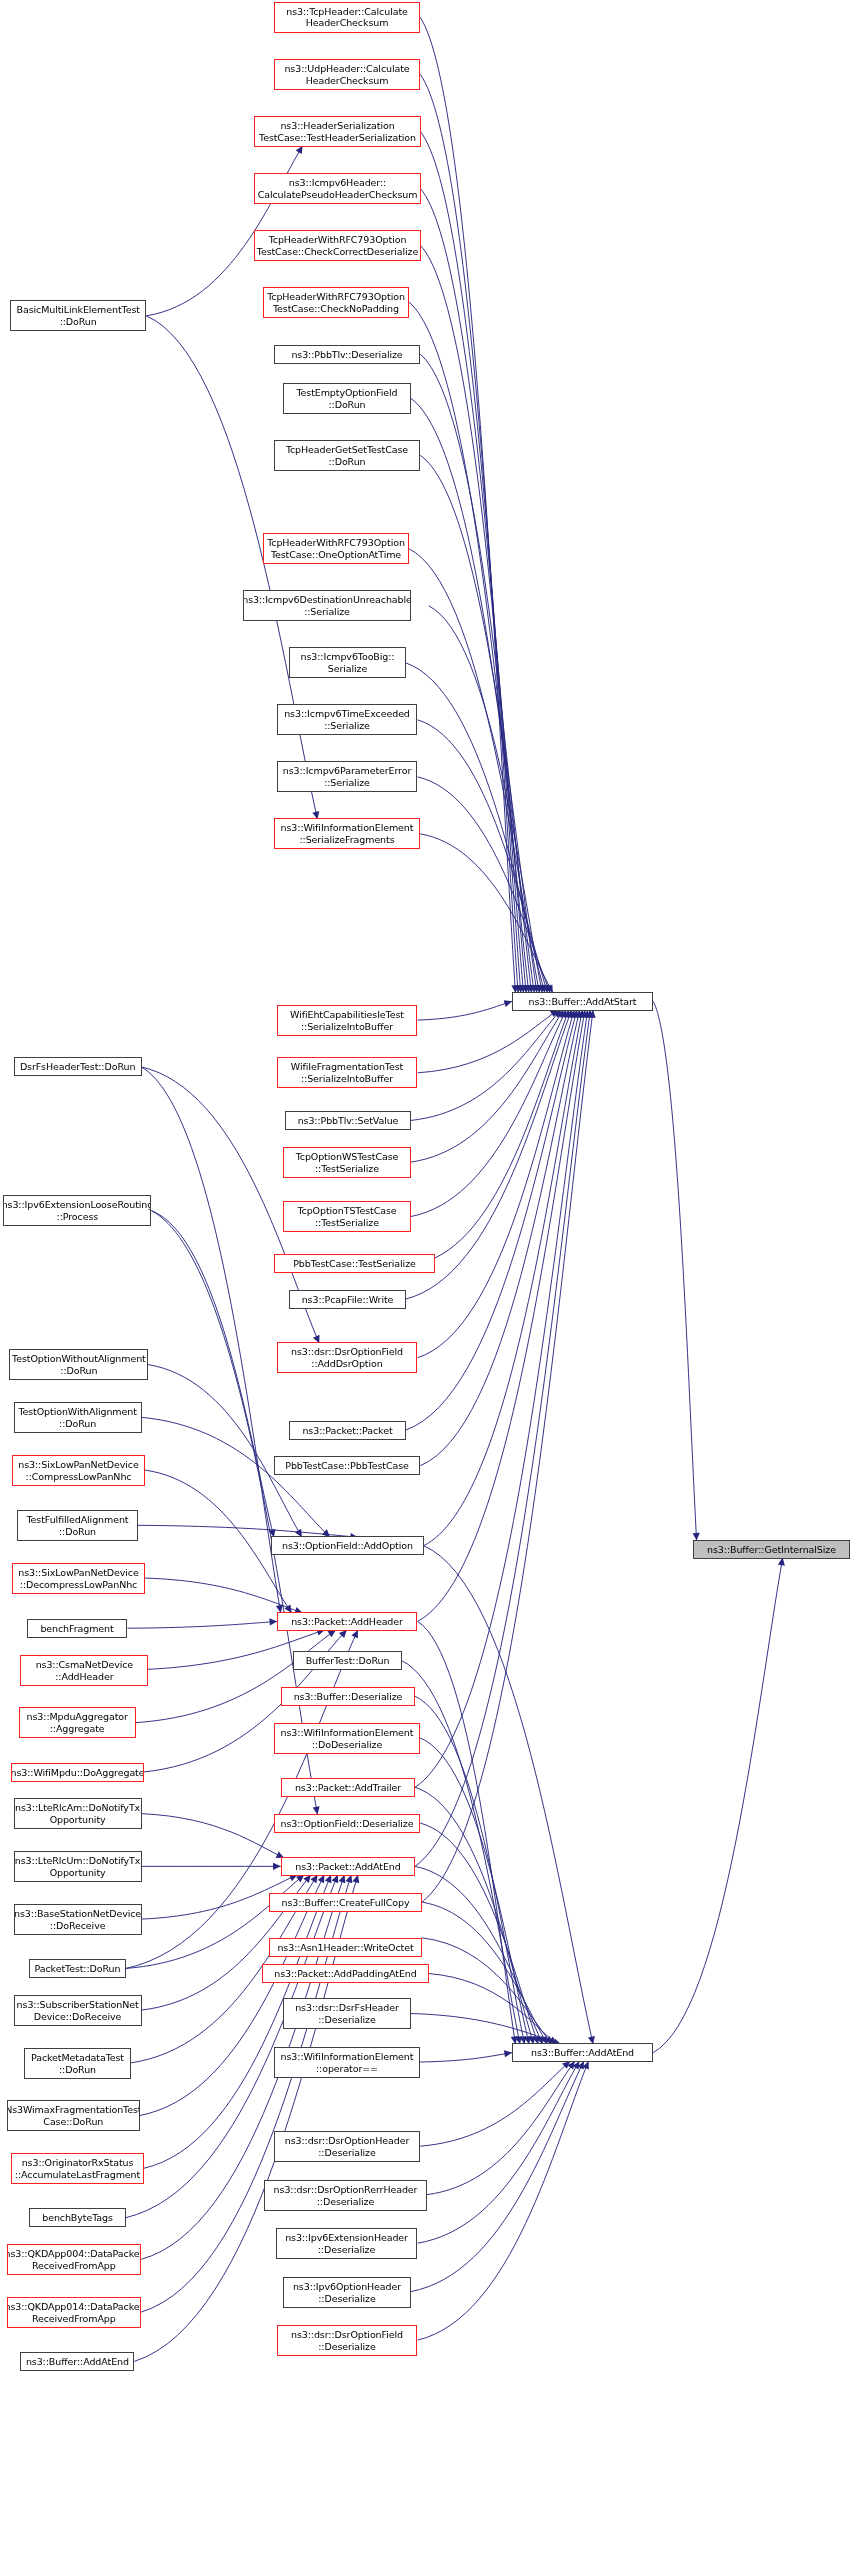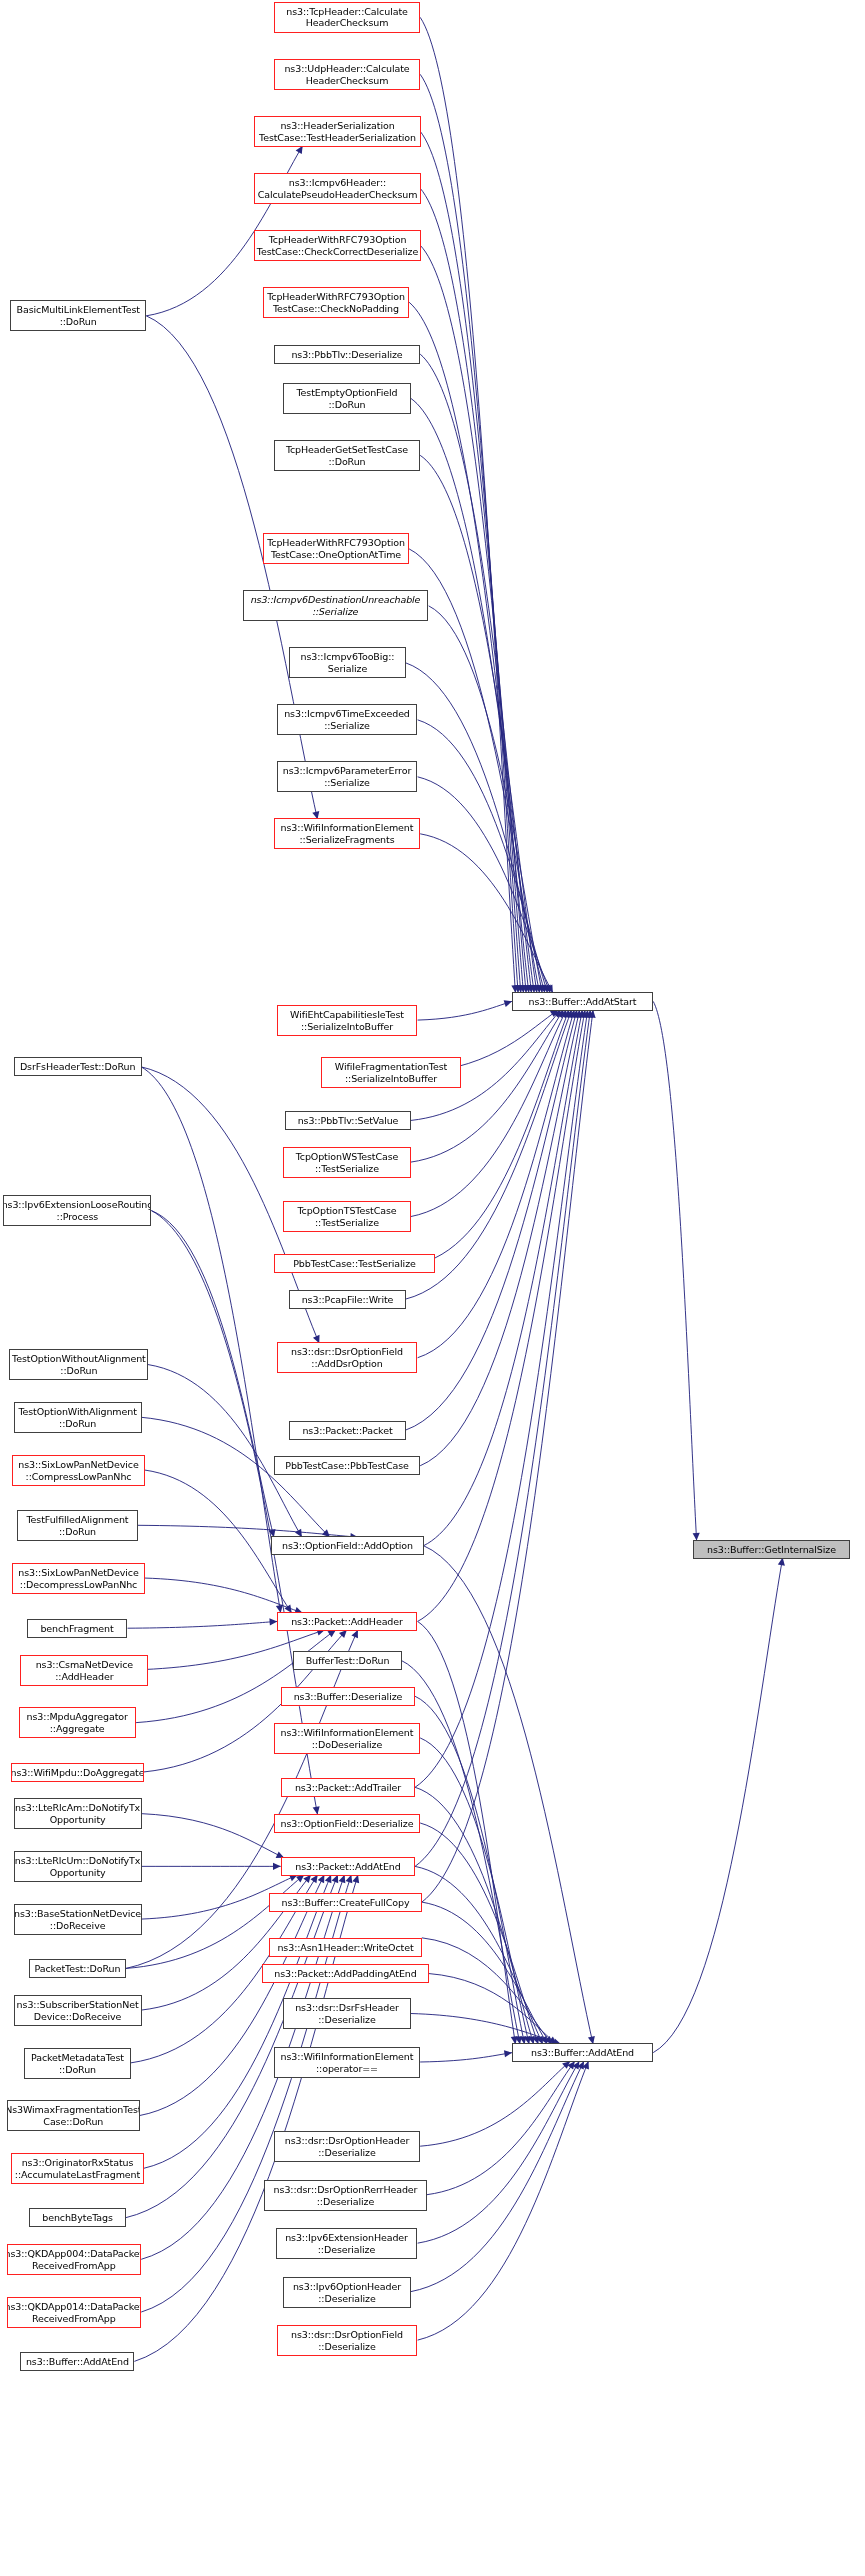"ns3::Icmpv6DestinationUnreachable" div.node { font-style: italic -> none; width: 185px -> 168px }
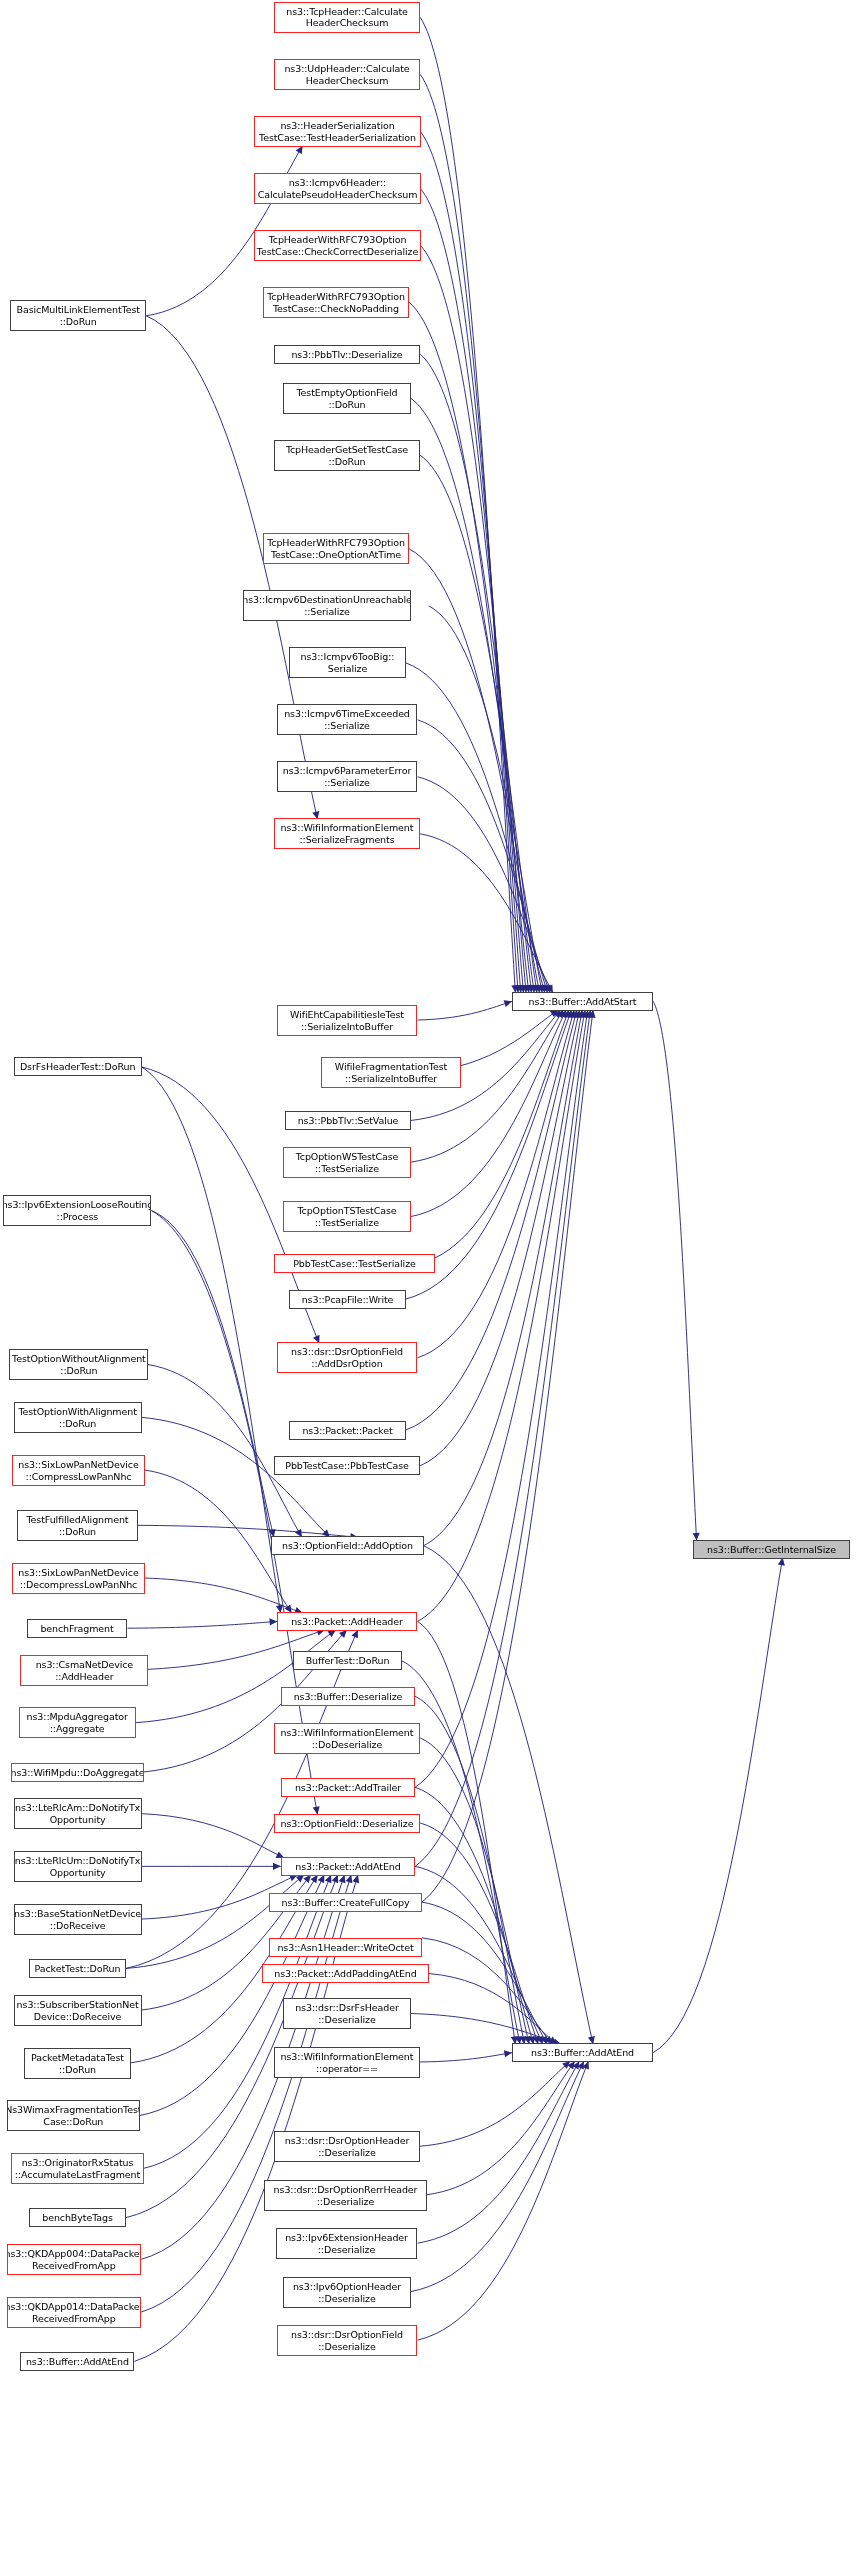"WifiIeFragmentationTest" div.node { margin-left: 44px -> none }
